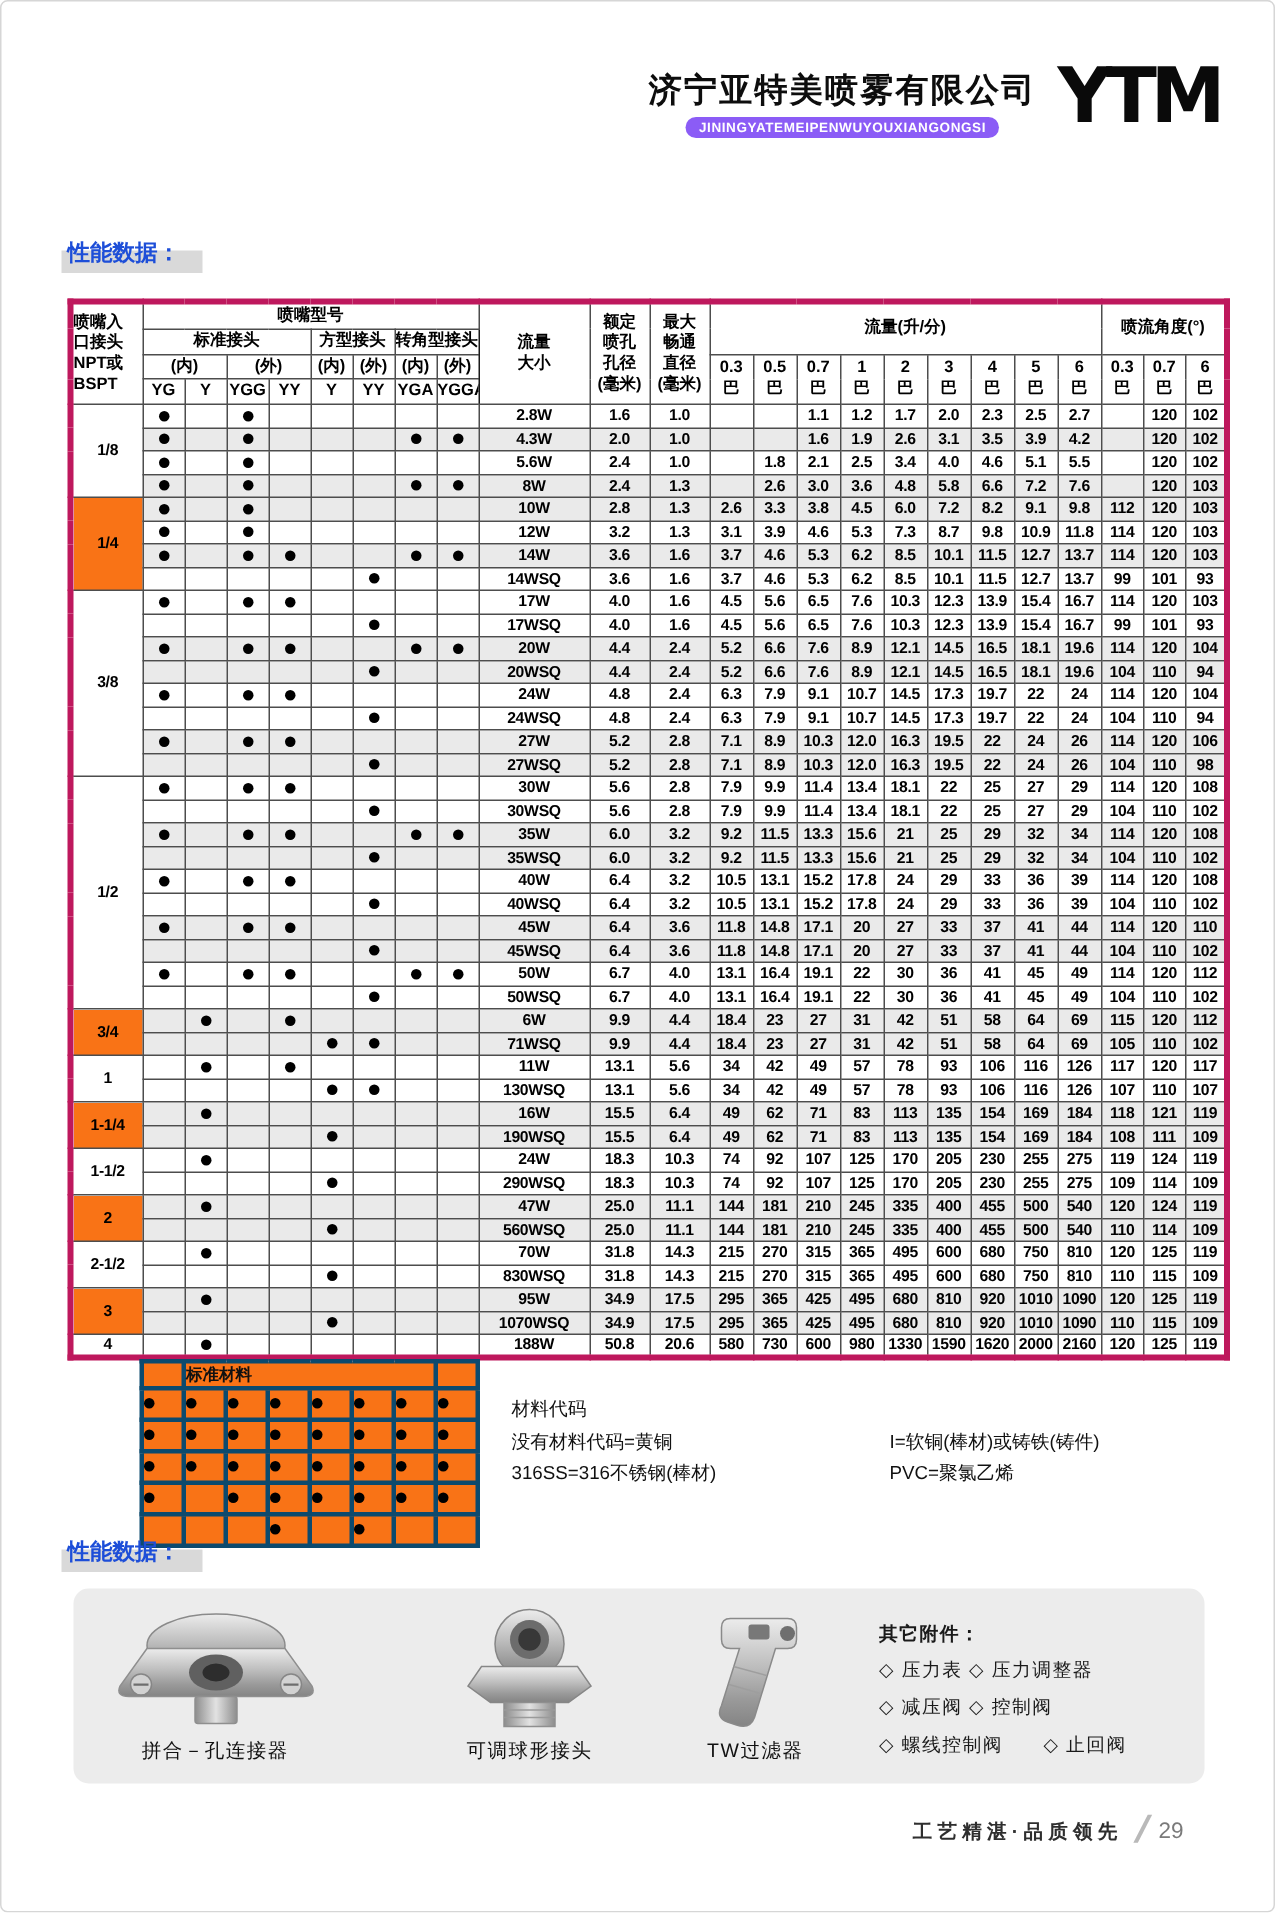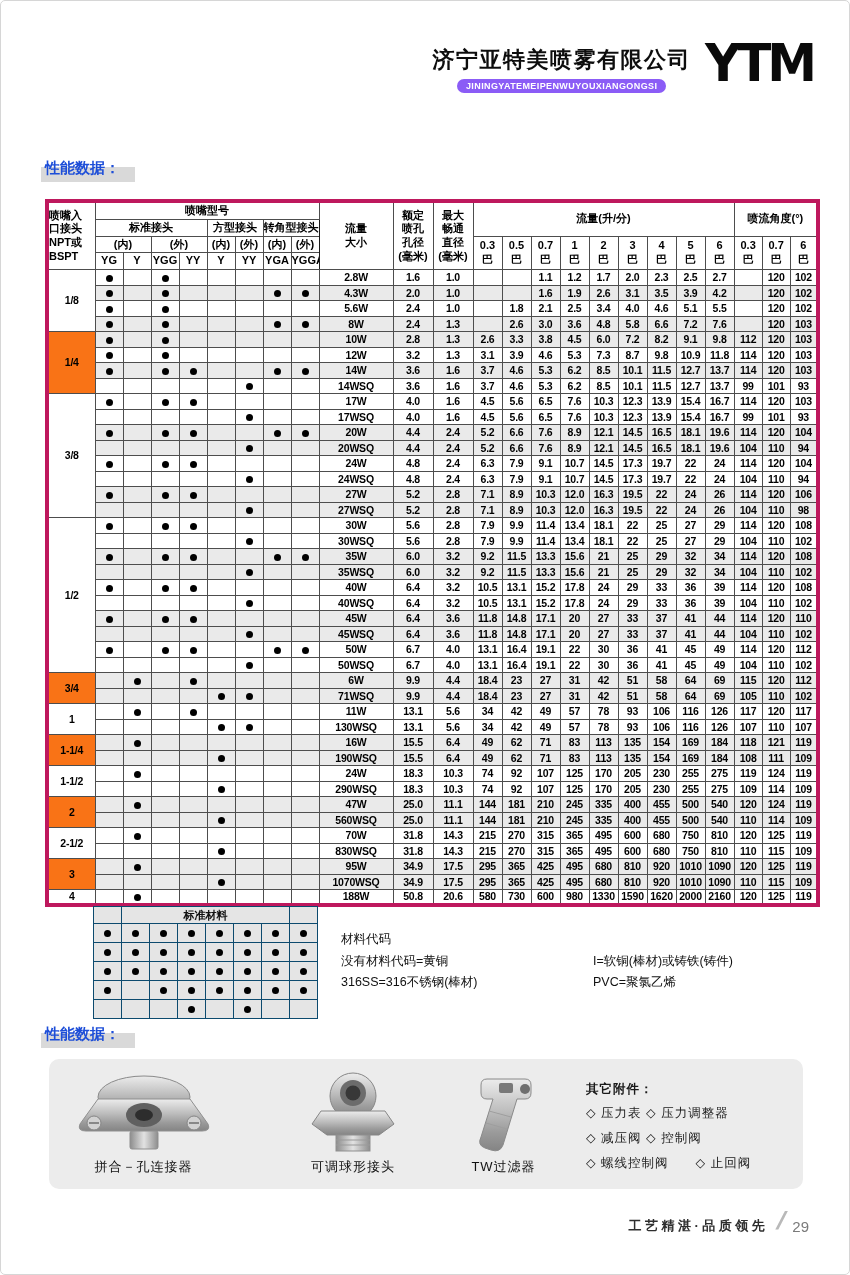"标准材料" .mat-table th, .mat-table td { background: #e5e5e5 -> #f97316; border: 1px solid #0c4a6e -> 3px solid #0c4a6e; text-align: center -> left }
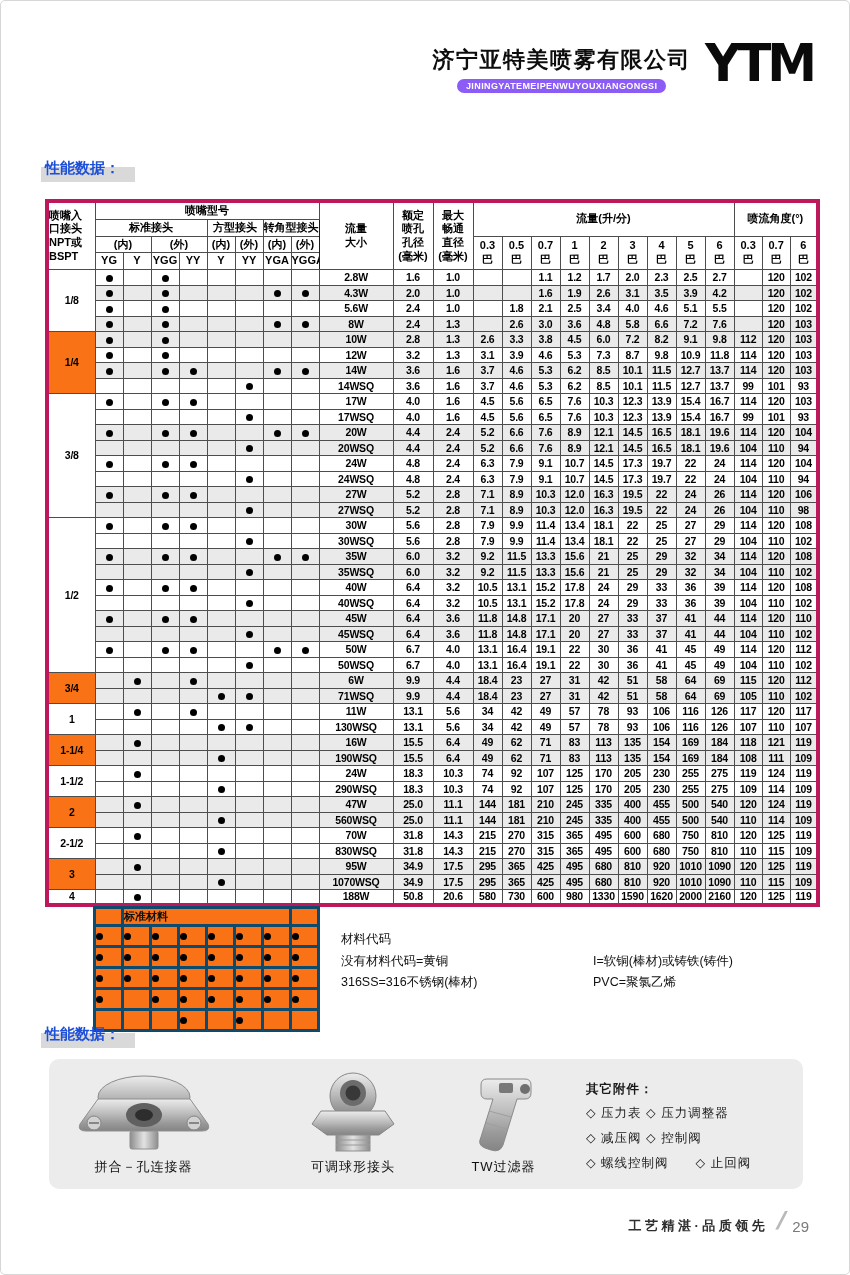"工艺精湛·品质领先" .footer { align-items: flex-end -> center; right: 40px -> 60px }
